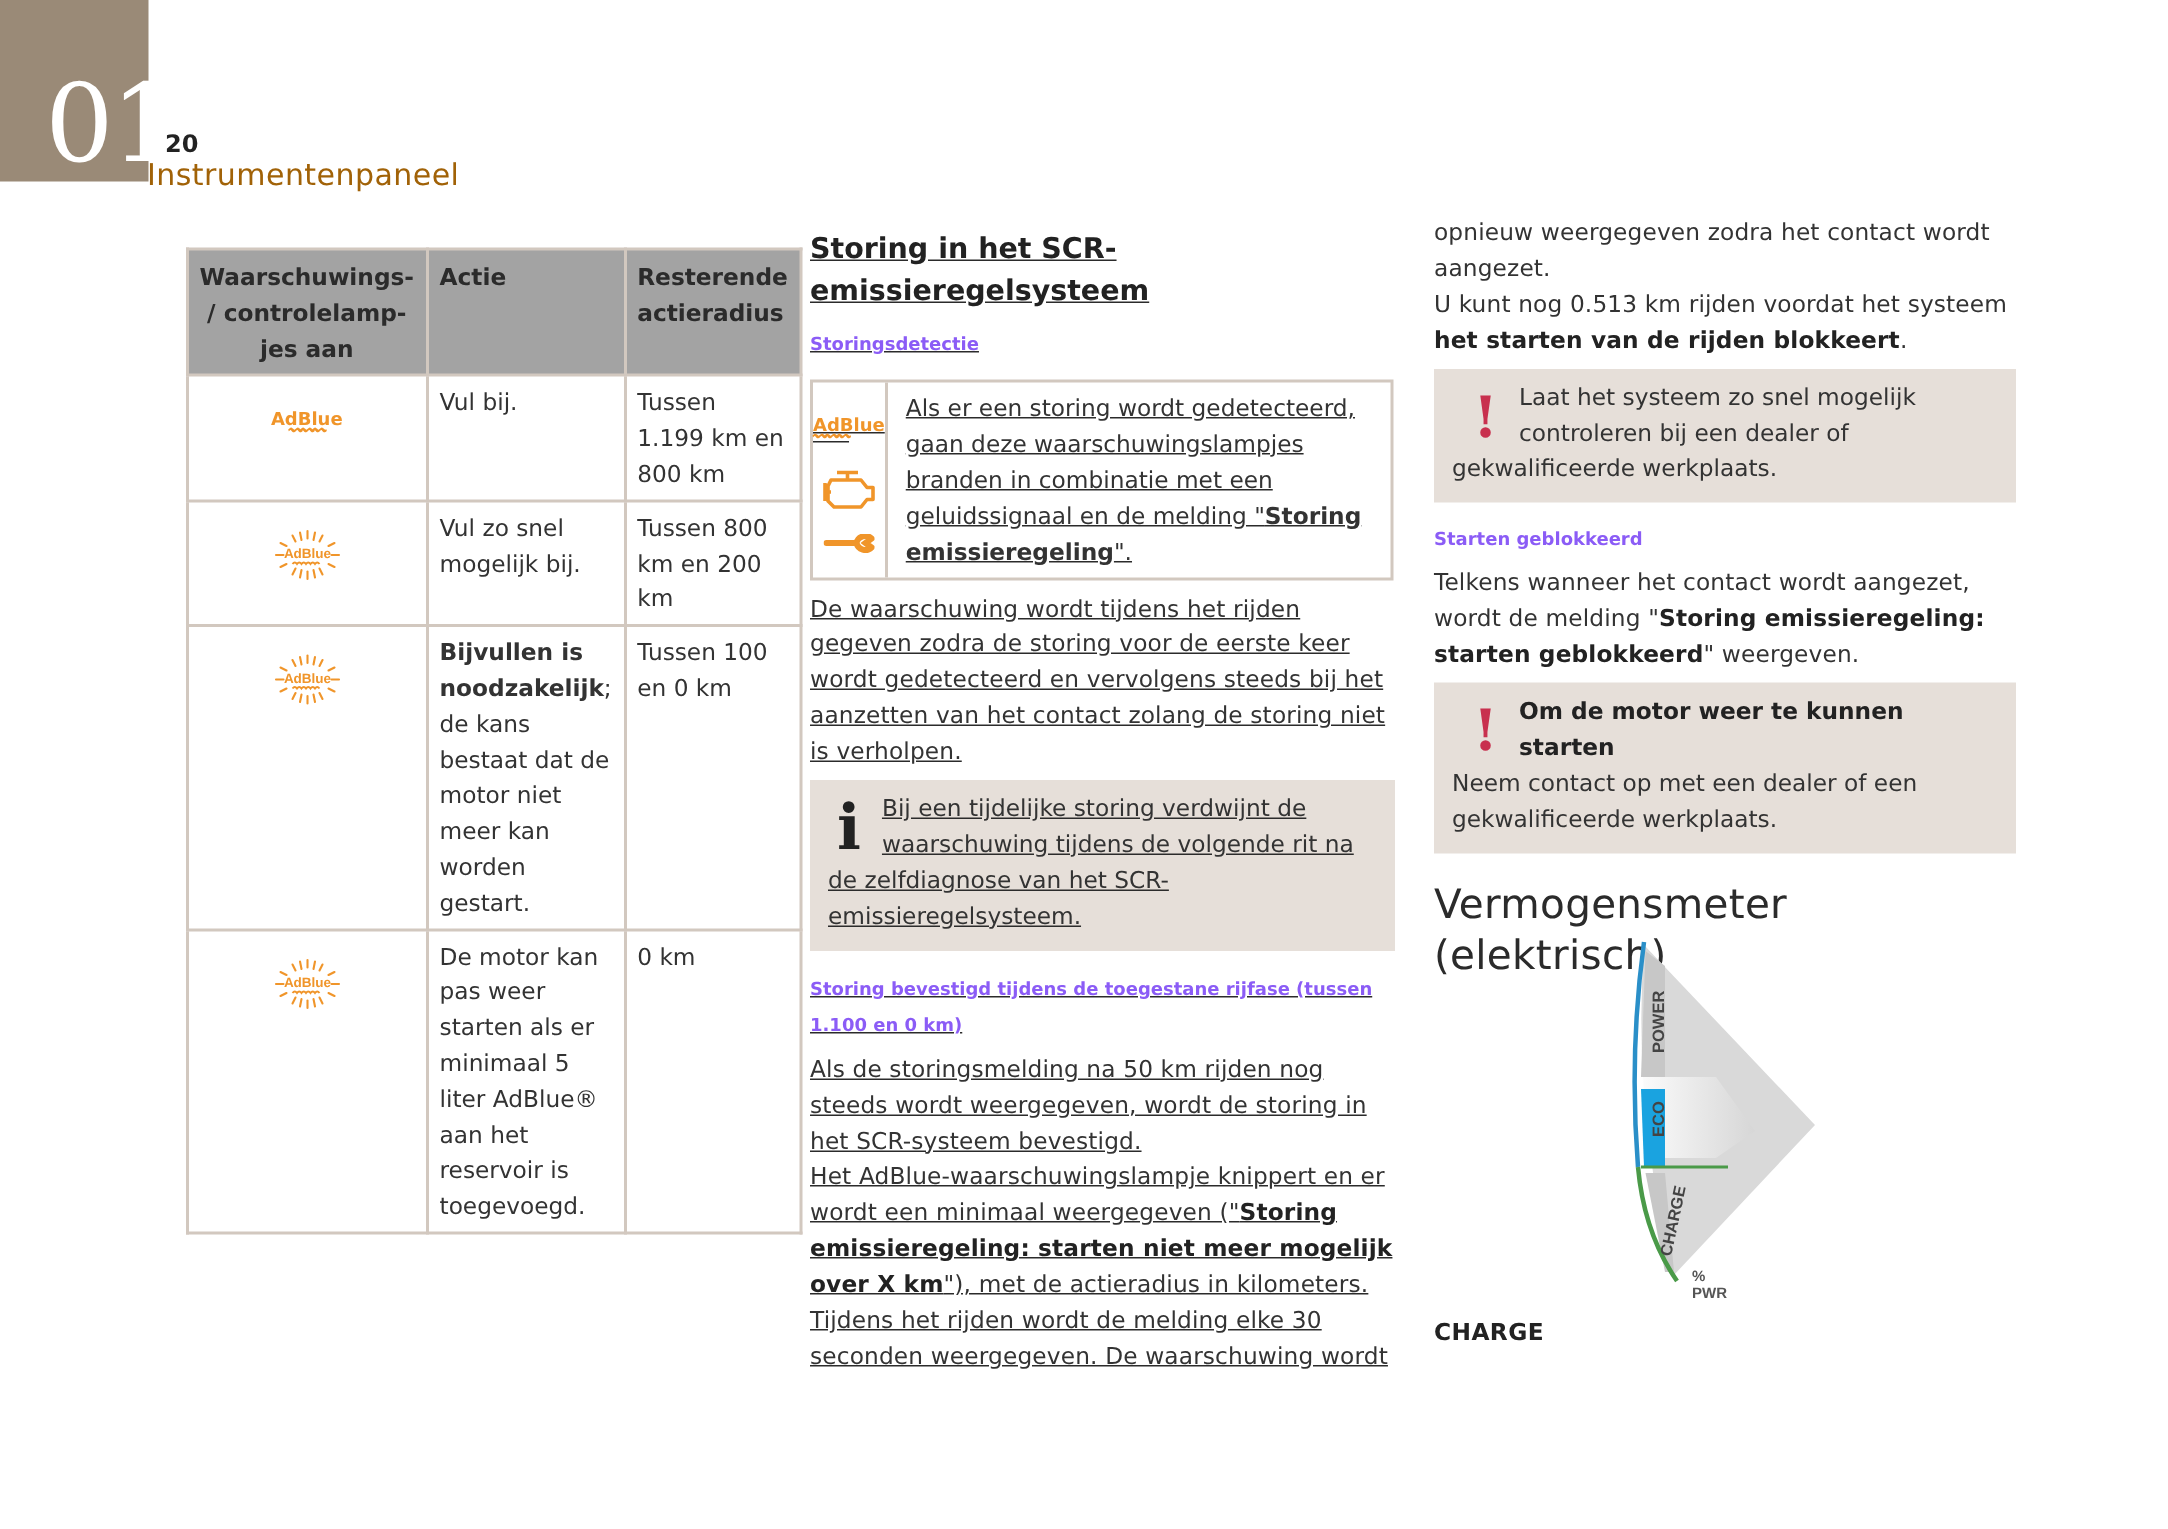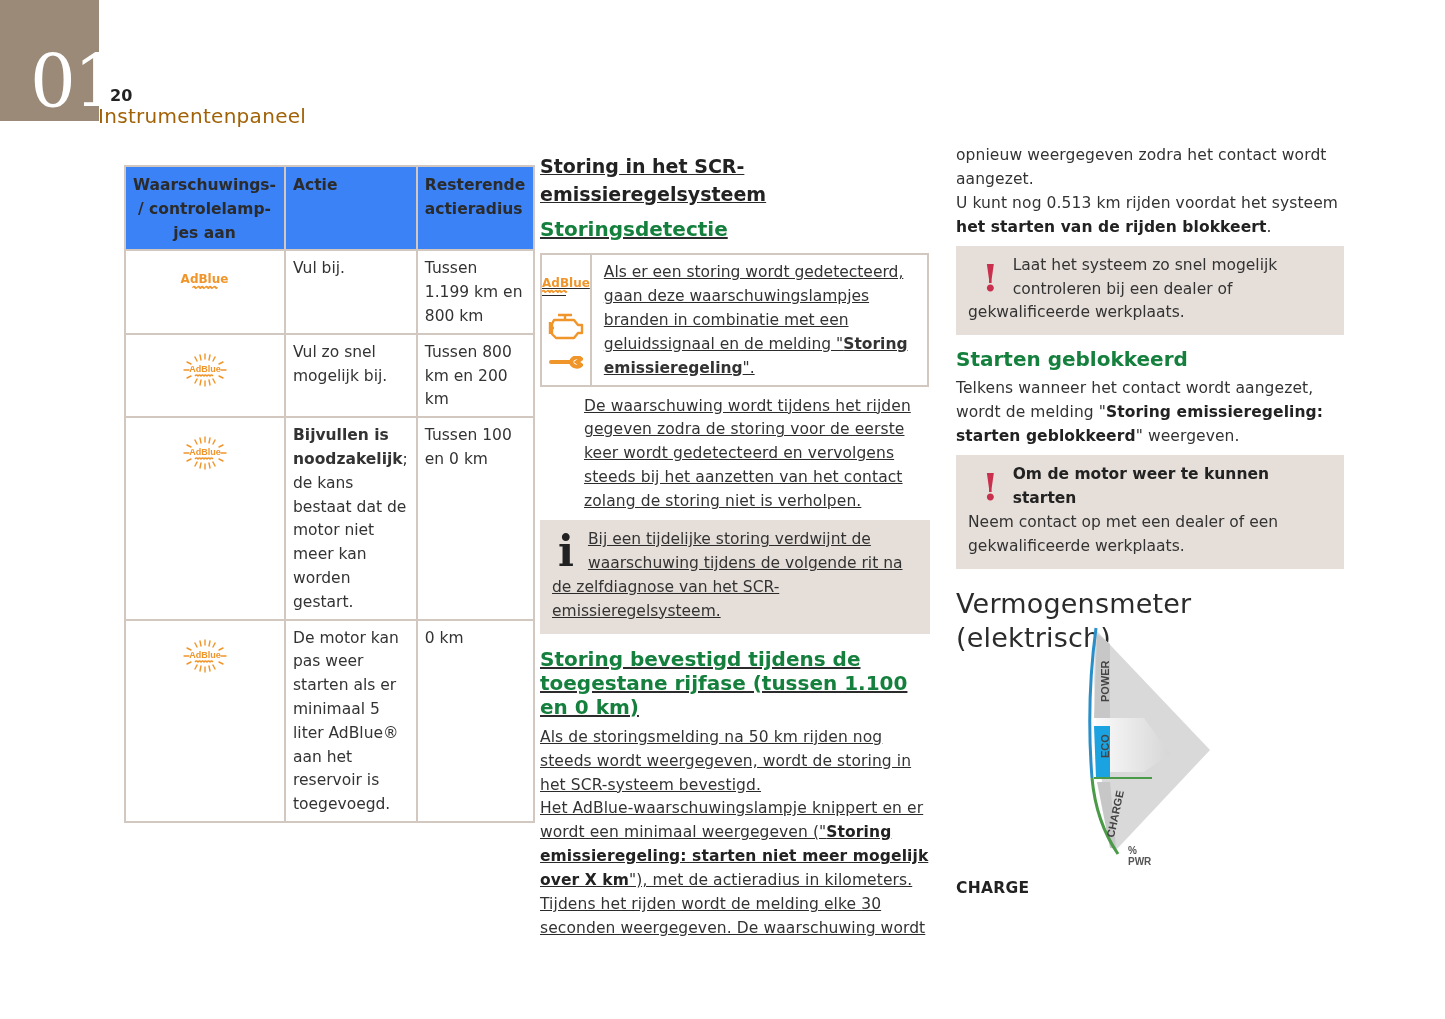"Waarschuwings- / controlelamp-jes aan" .warn-table th { background: #3b82f6 -> #a3a3a3 }
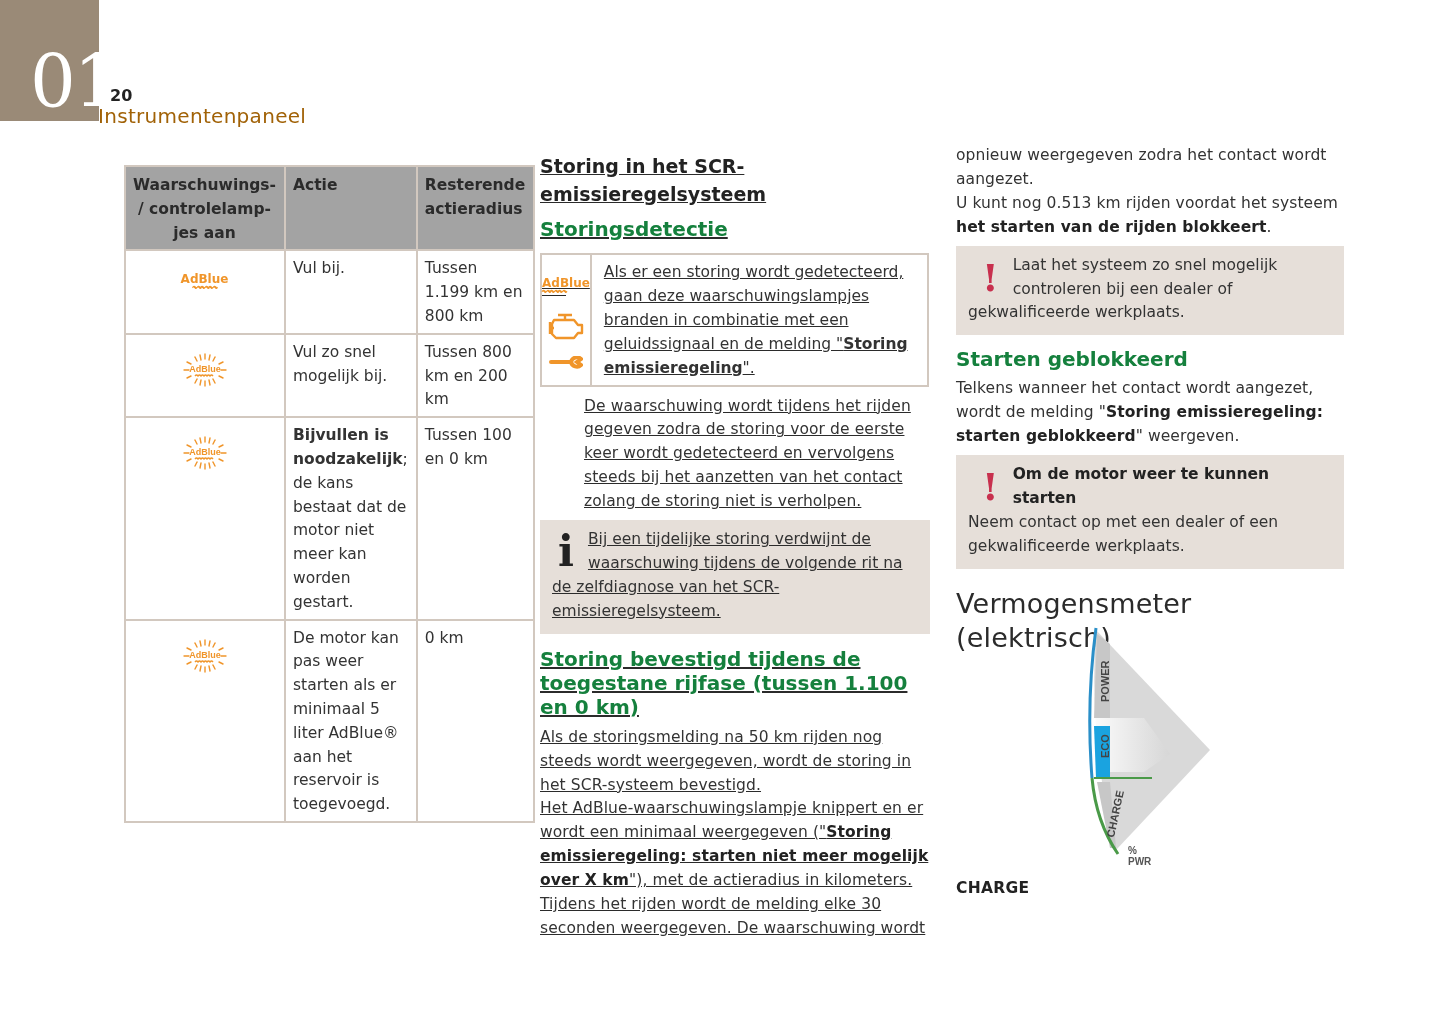"Storingsdetectie" .h3 { color: #15803d -> #8b5cf6; font-size: 20px -> 12px }
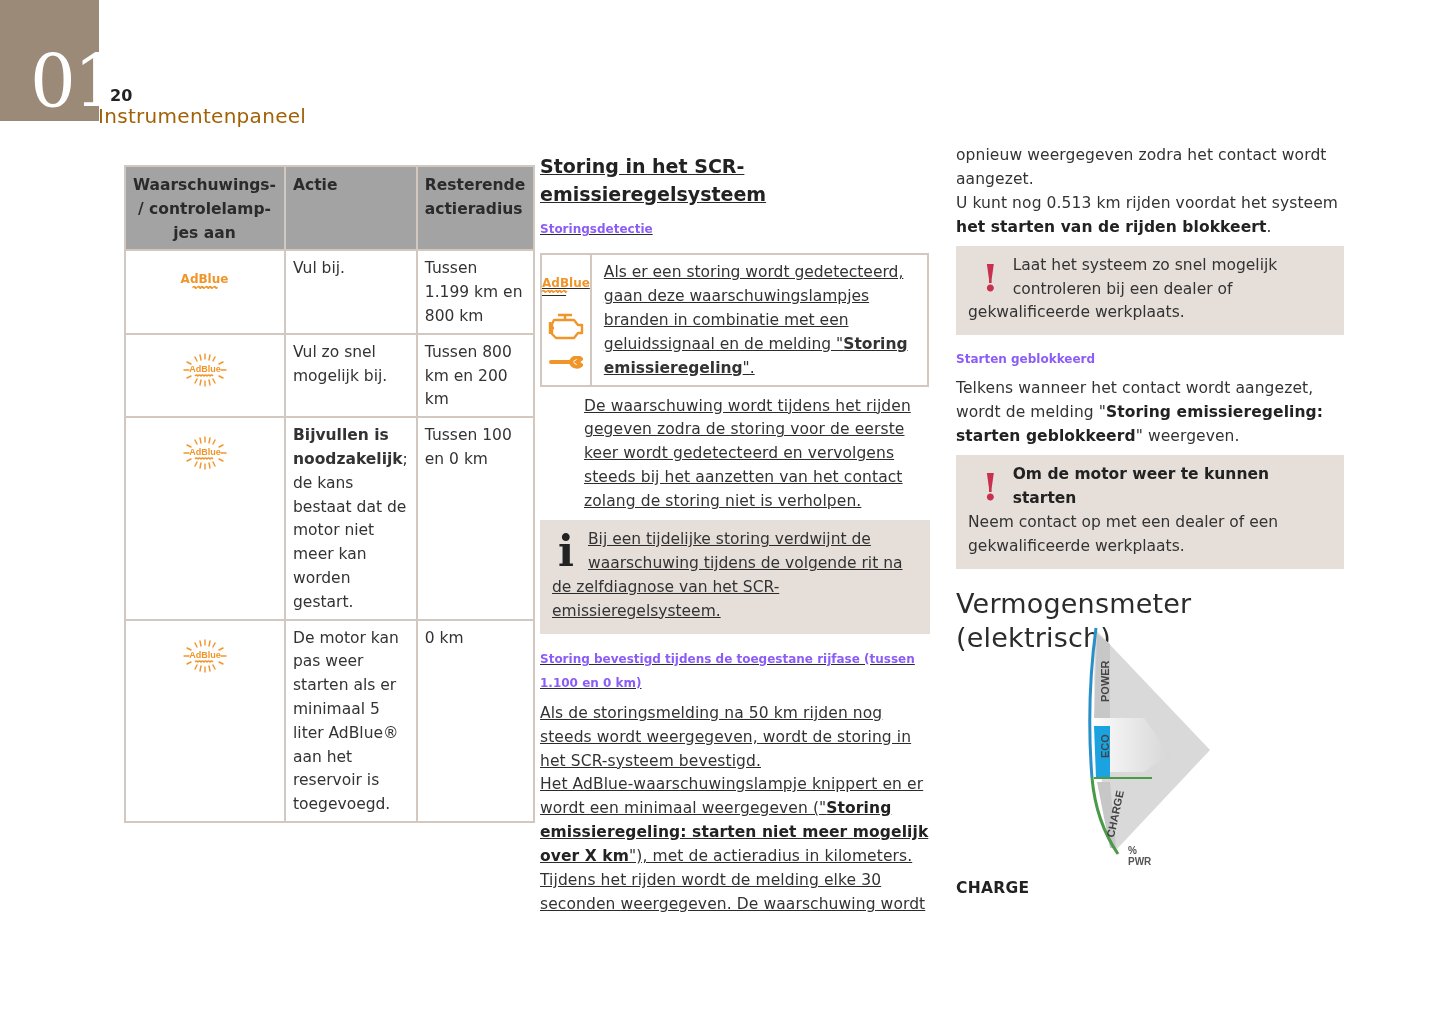"De waarschuwing wordt tijdens het" div.body { margin-left: 44px -> none }
